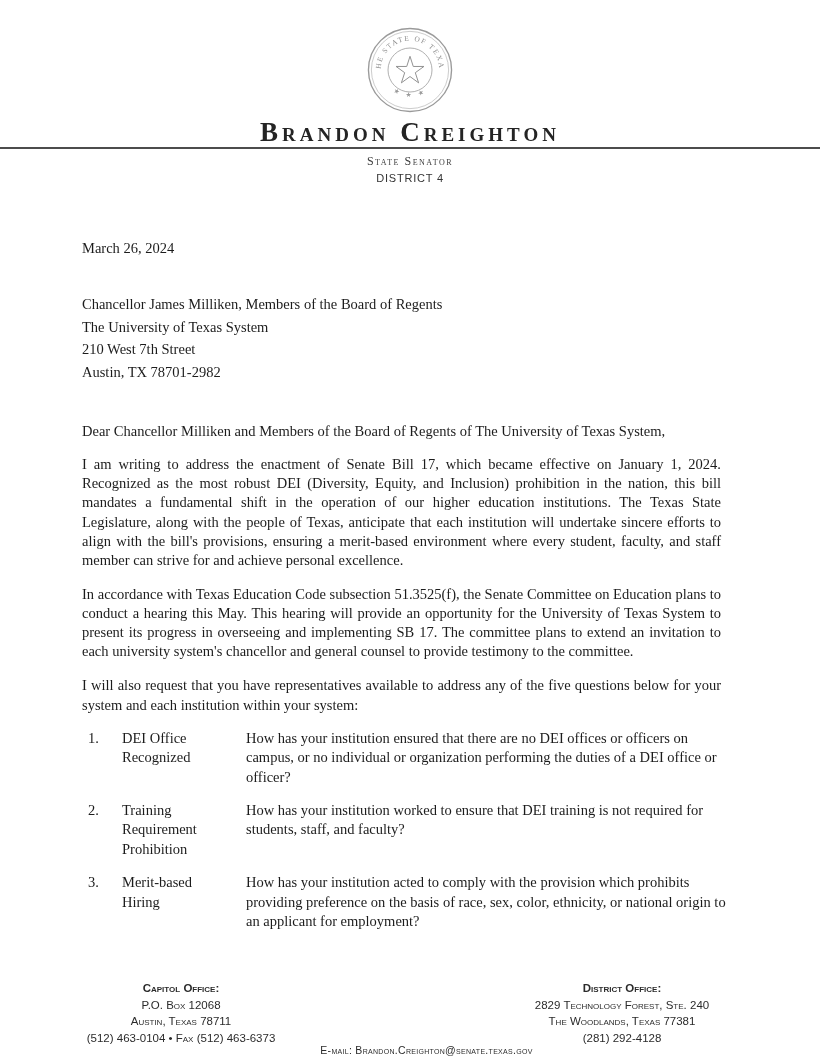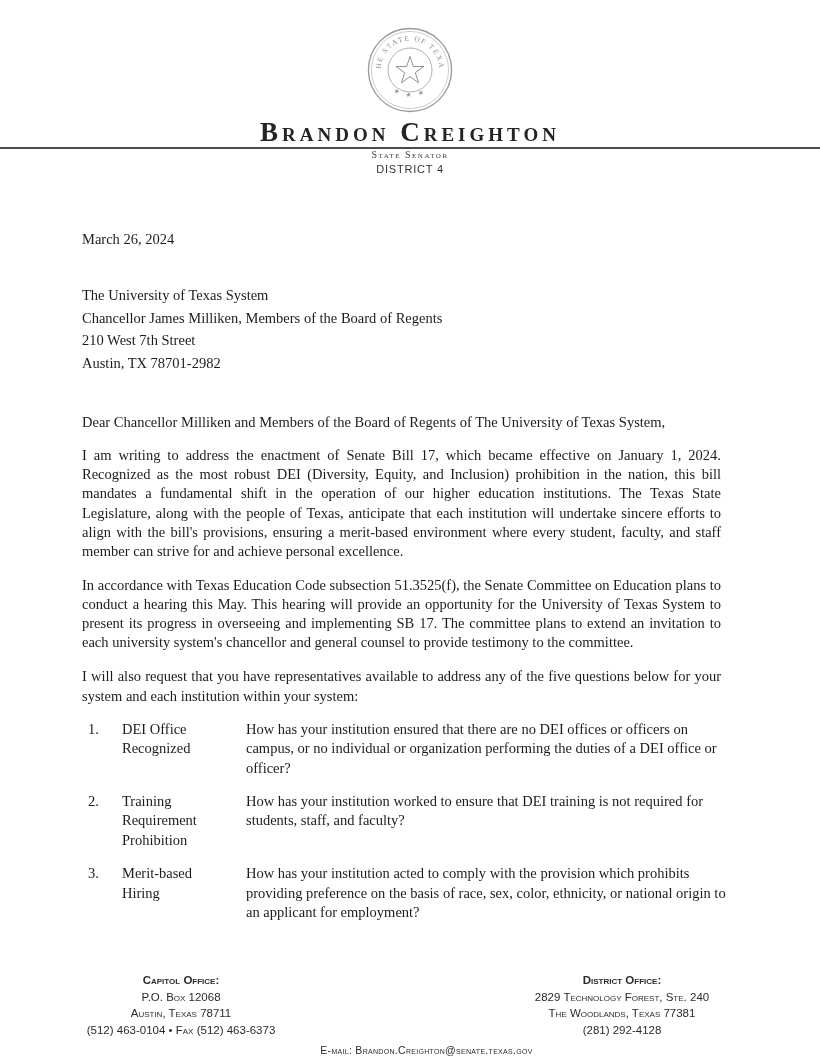"State Senator" .senator-title { font-size: 10px -> 12px; margin-top: none -> 5px }
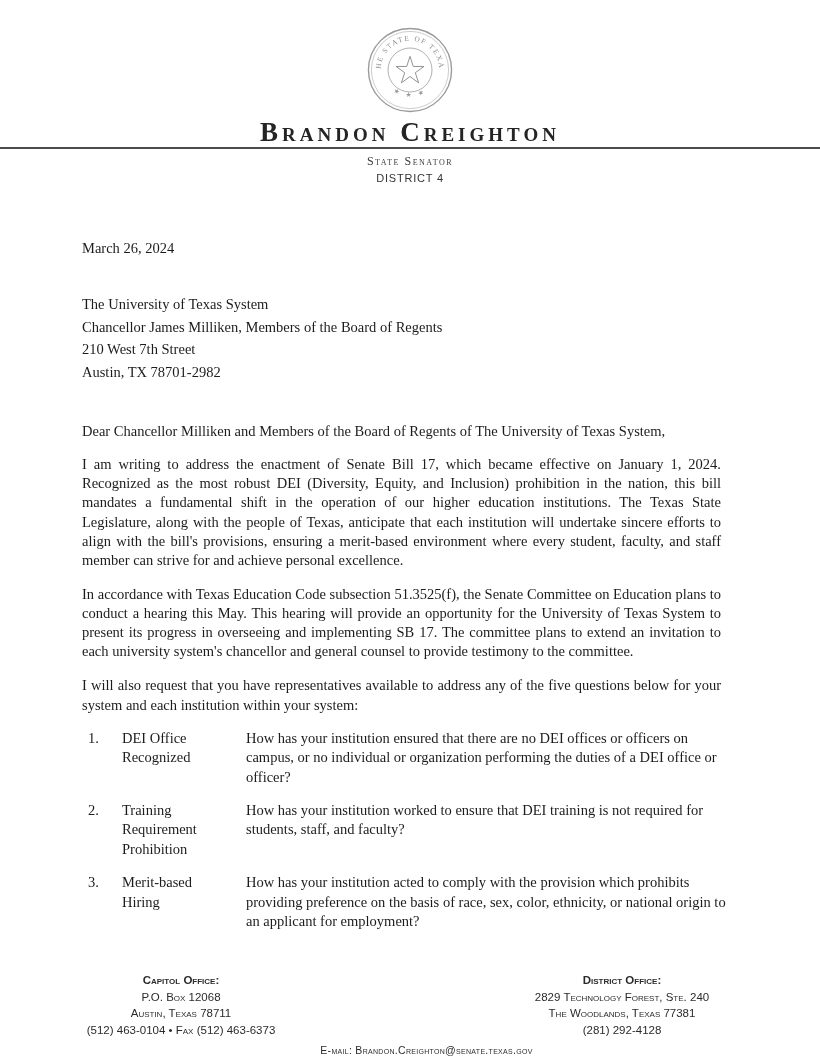"The University of Texas System" div { order: before "Chancellor James Milliken, Members of" -> after "Chancellor James Milliken, Members of" }
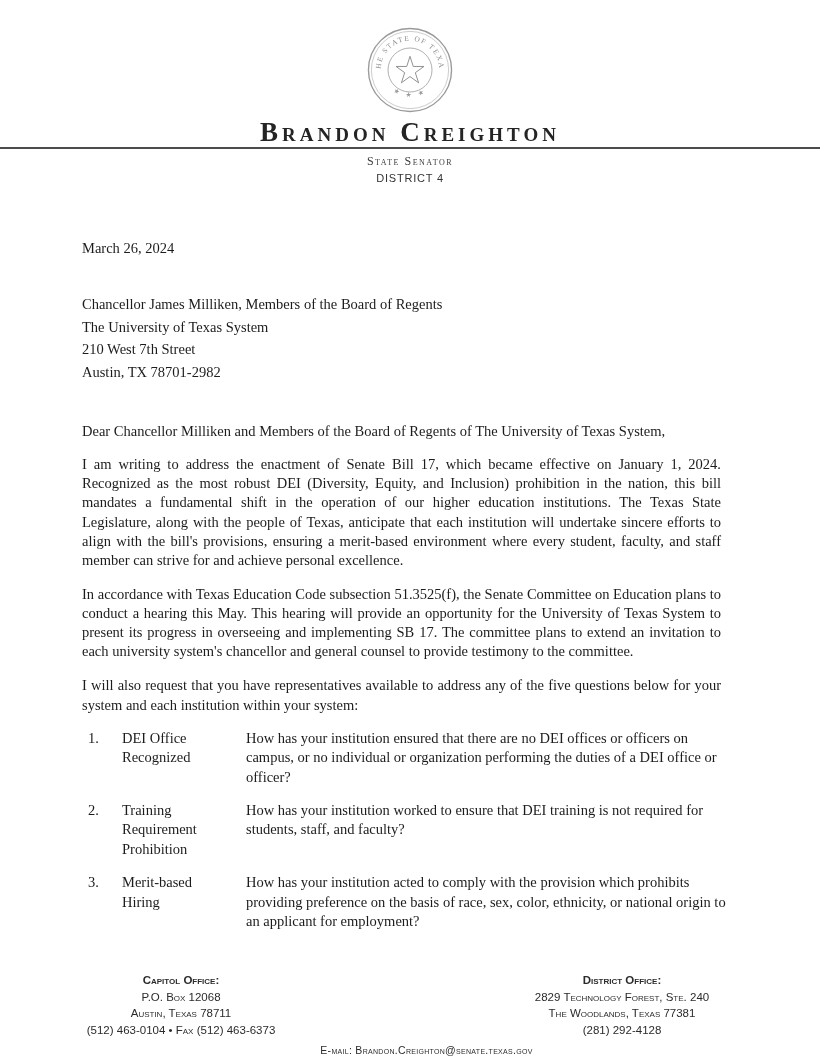"Capitol Office:" .office { top: 0 -> 8px }
